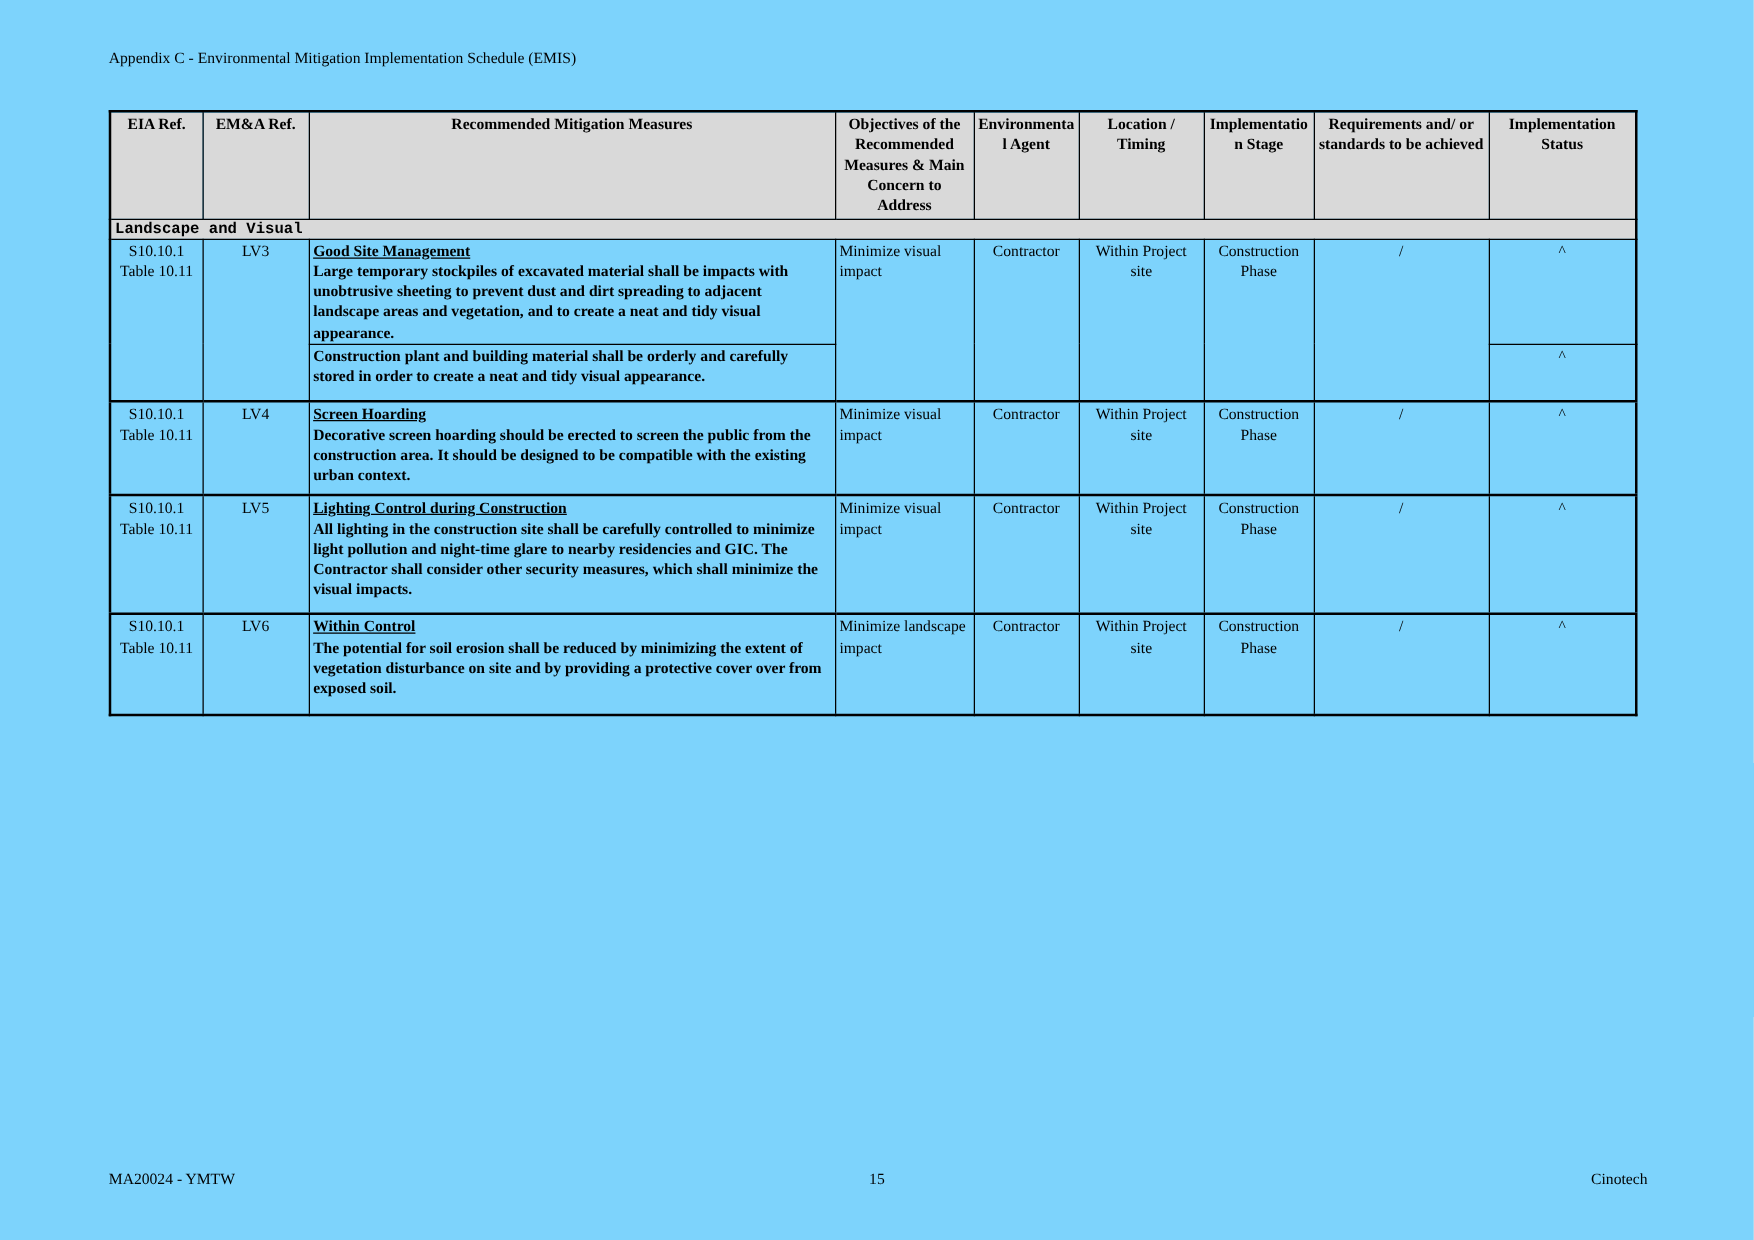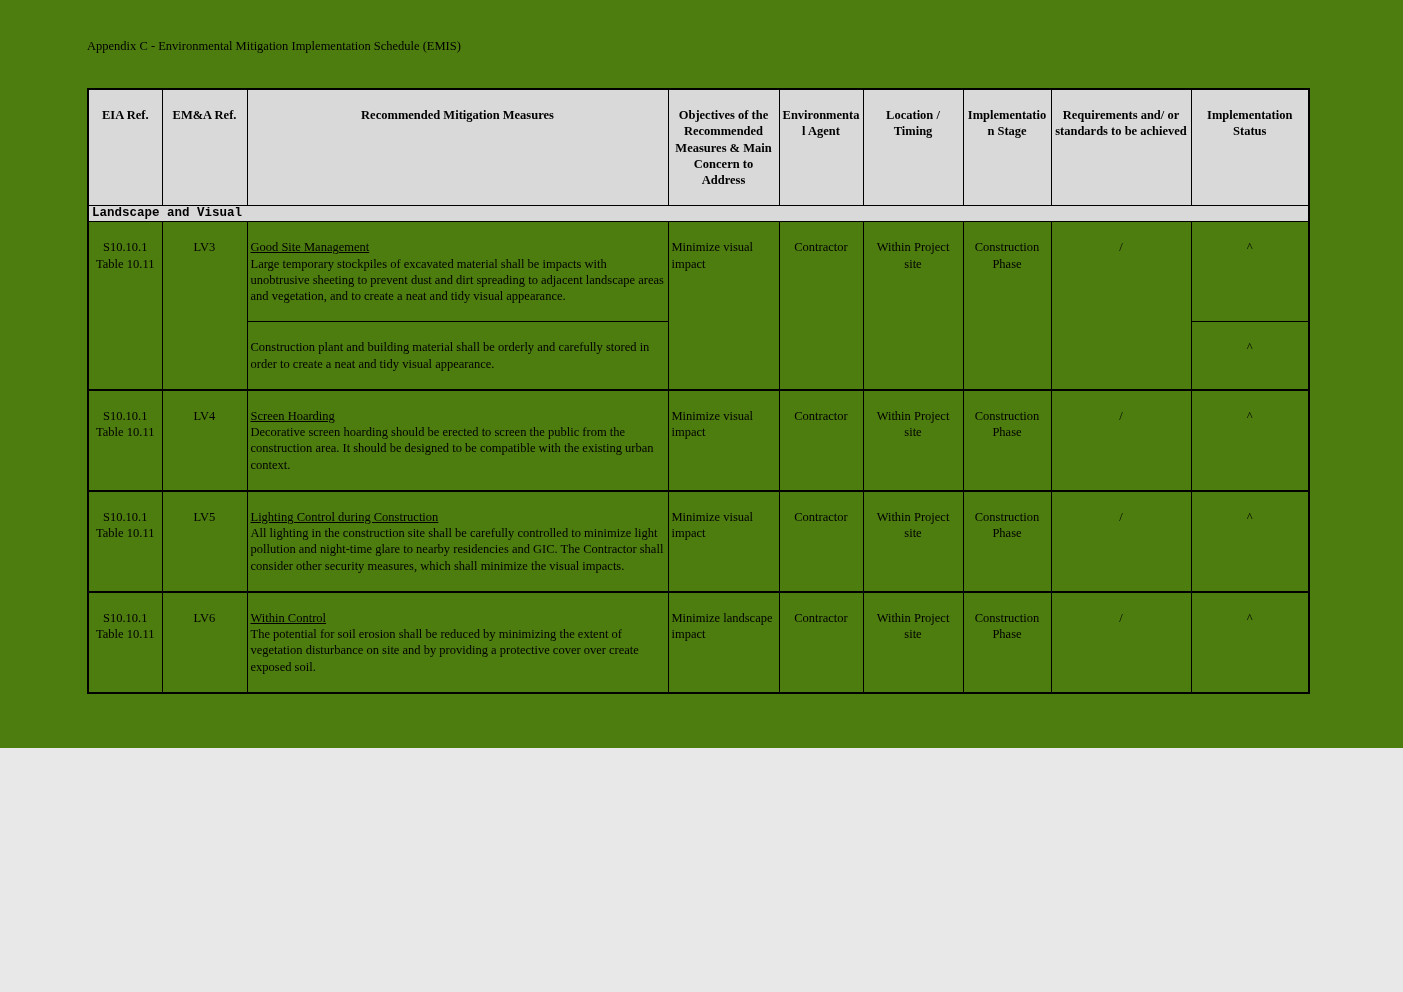"Appendix C - Environmental Mitigation" .page { background: #4d7c0f -> #7dd3fc; height: 748px -> 992px }
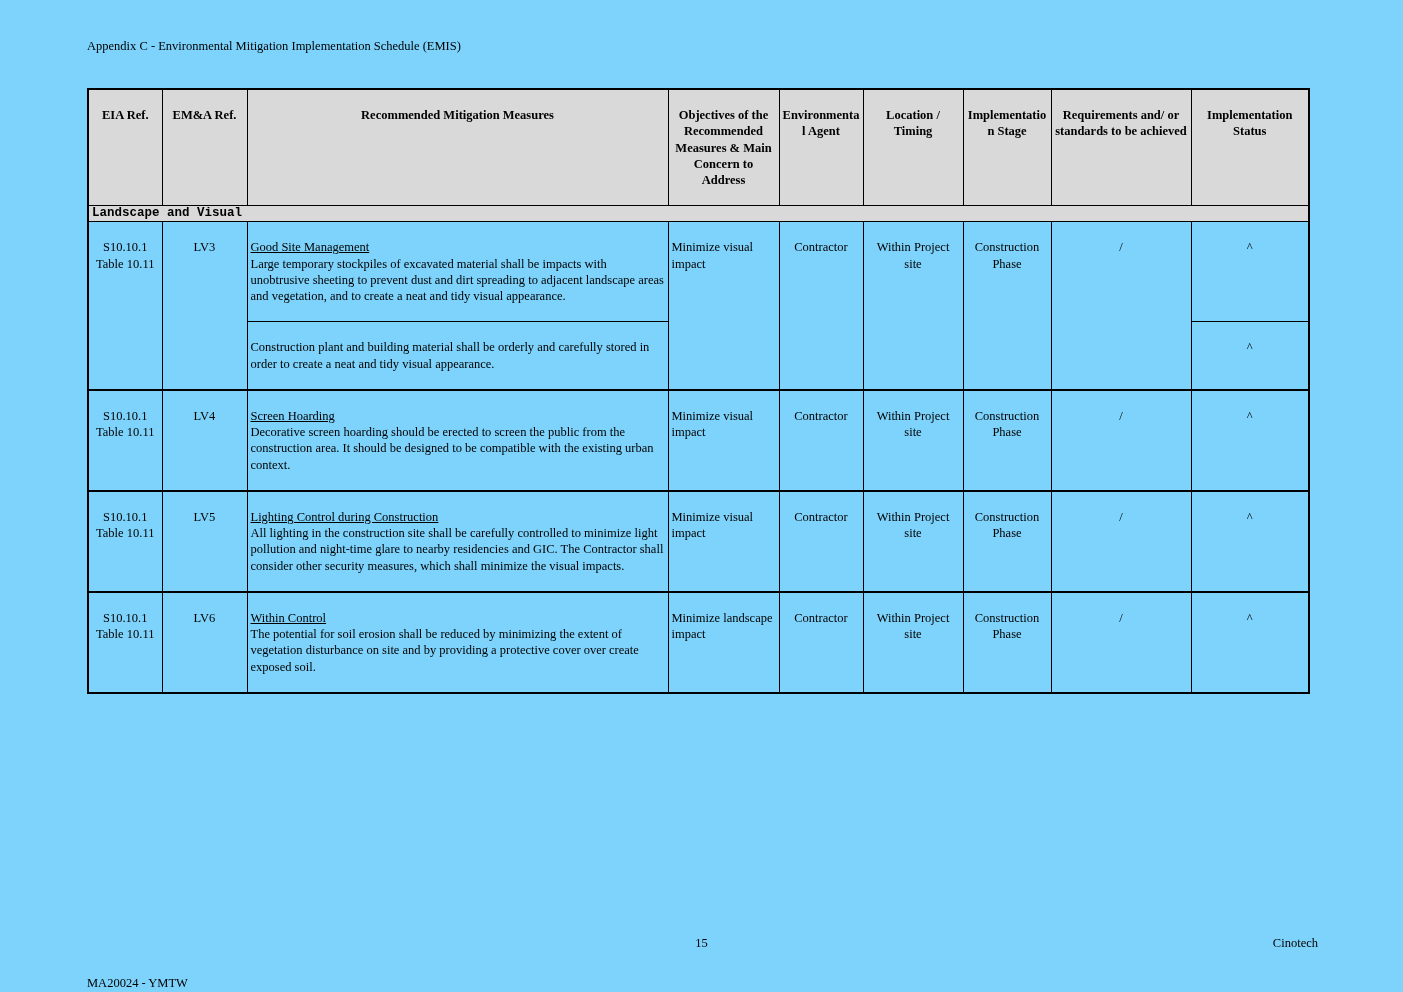"EIA Ref." table.emis-table th, table.emis-table td { padding: 17px 3px -> 1px 3px }
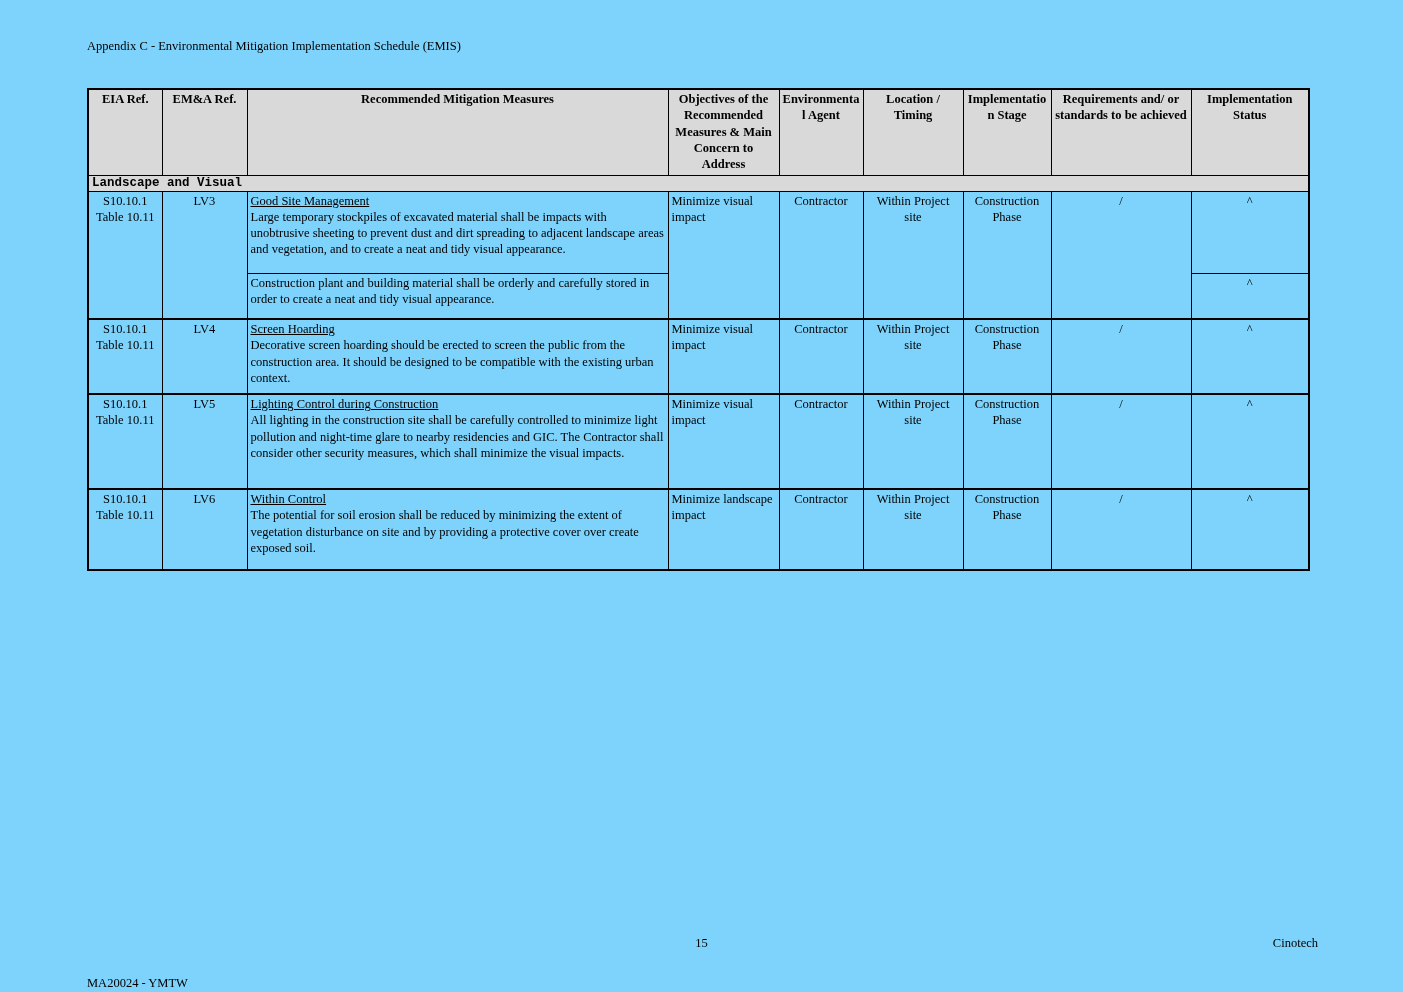"Good Site Management" td.measures { font-weight: none -> bold }
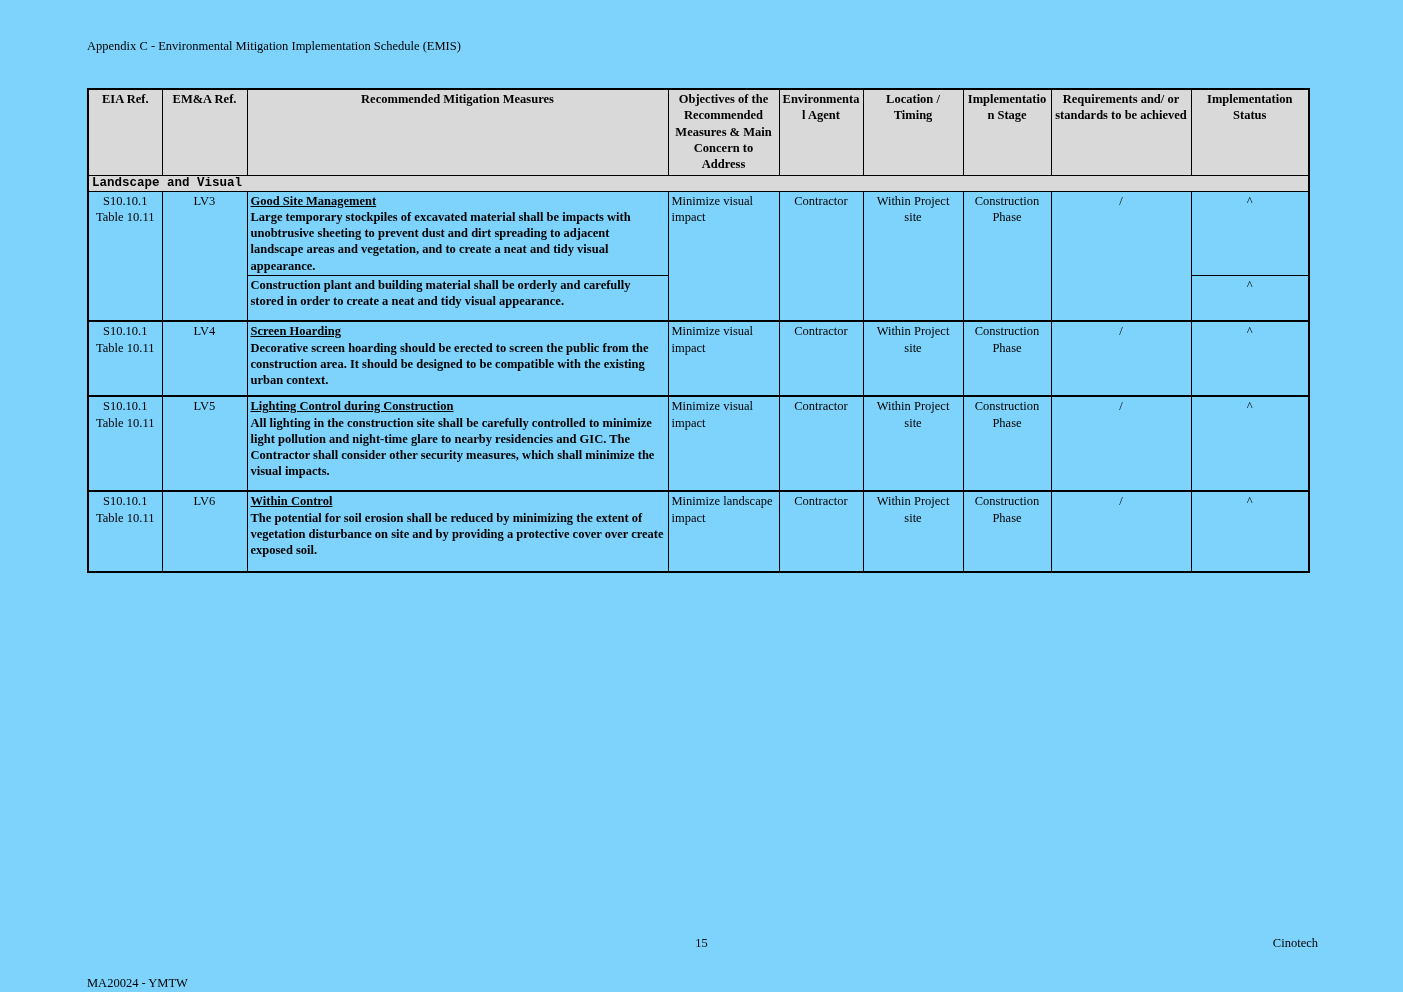"The potential for soil erosion" div.m-text { text: create -> from }
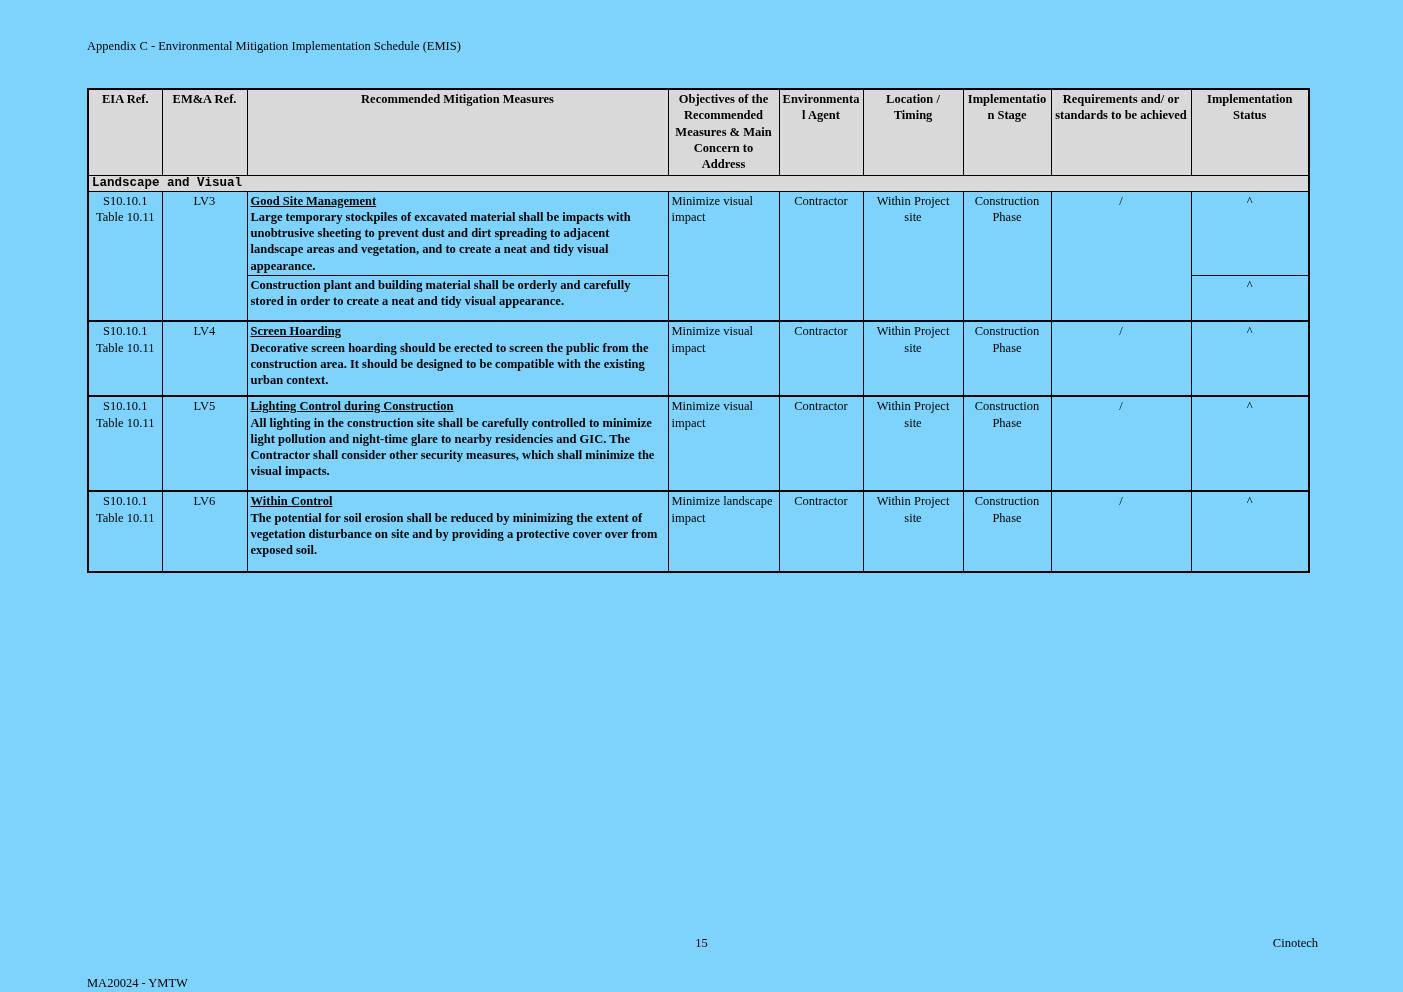"MA20024 - YMTW" .f-left { margin-top: 40px -> none }
